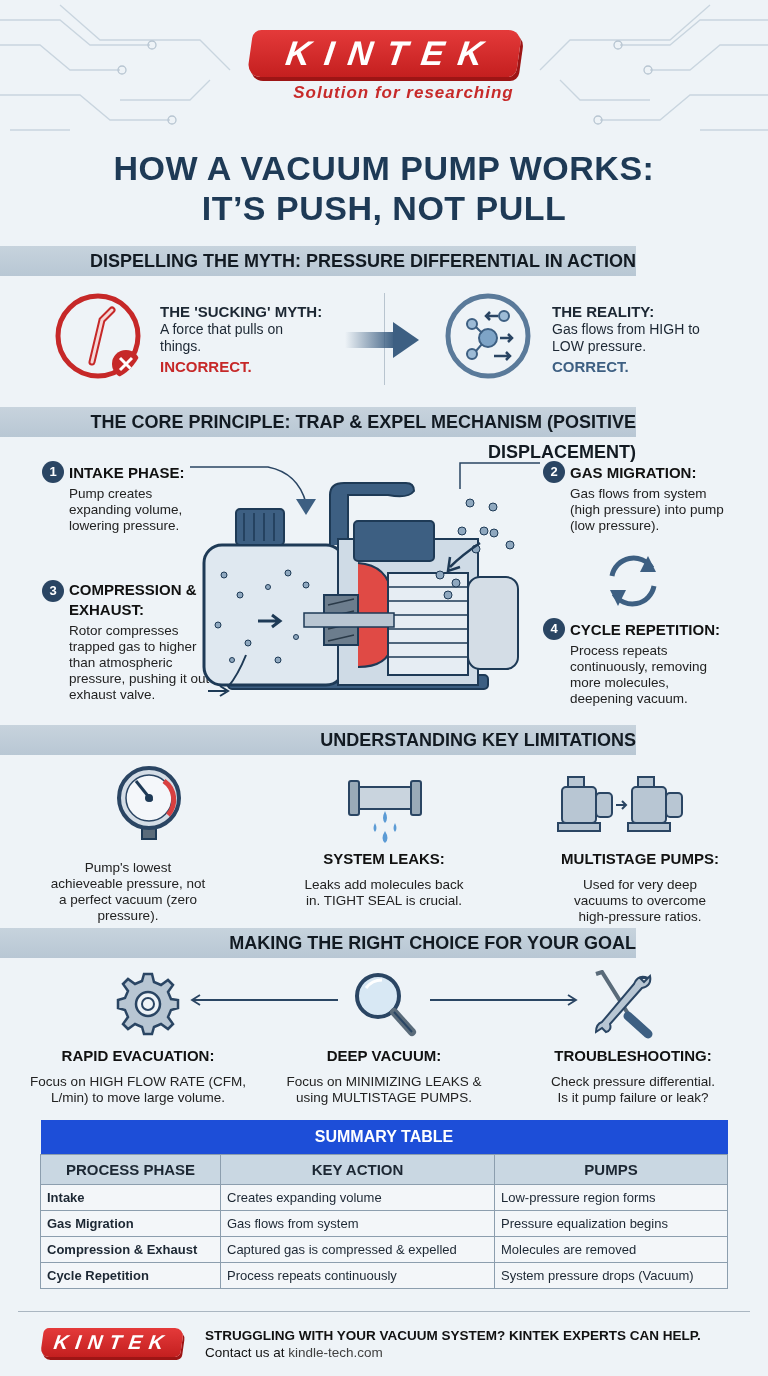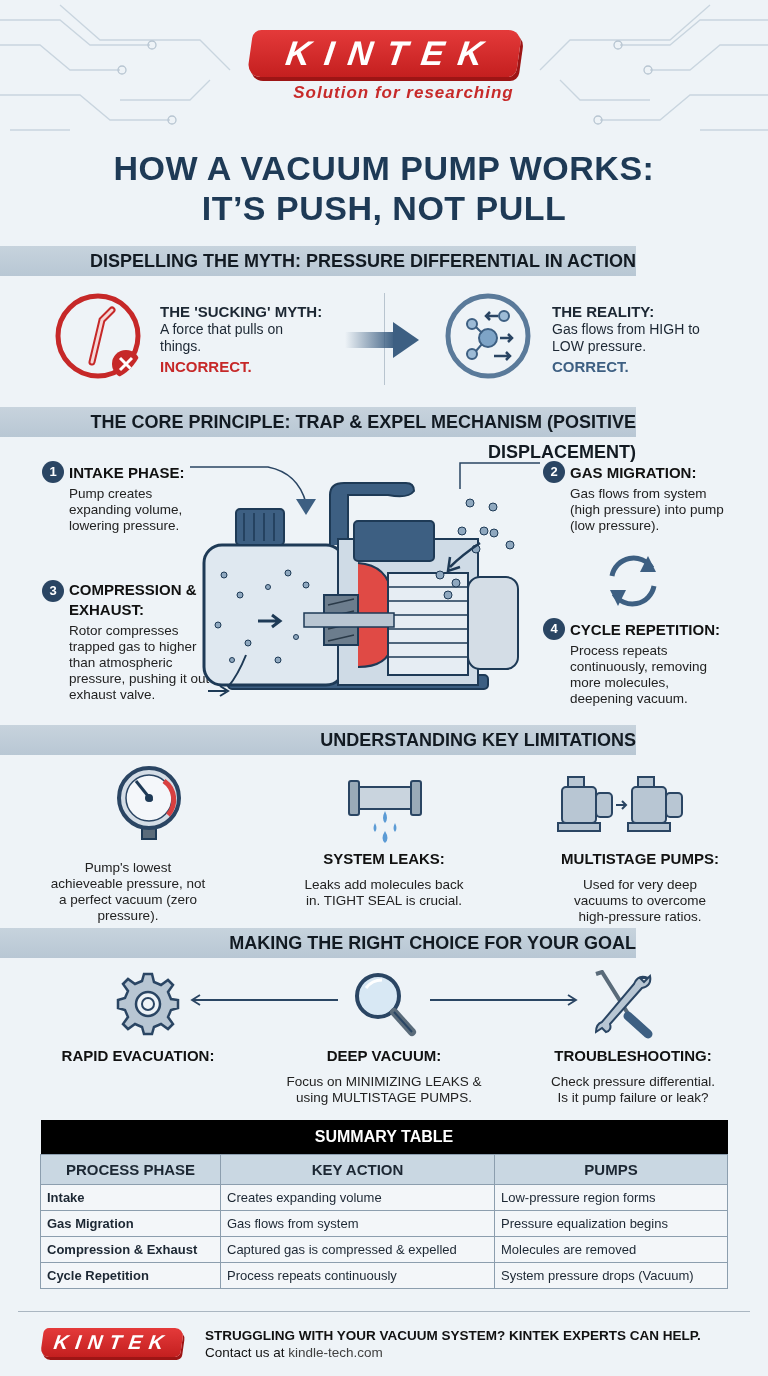"Focus on HIGH FLOW RATE" div.col-desc { html: none -> <div>Focus on HIGH FLOW RATE (CFM, L/min) to move large volume.</div> }
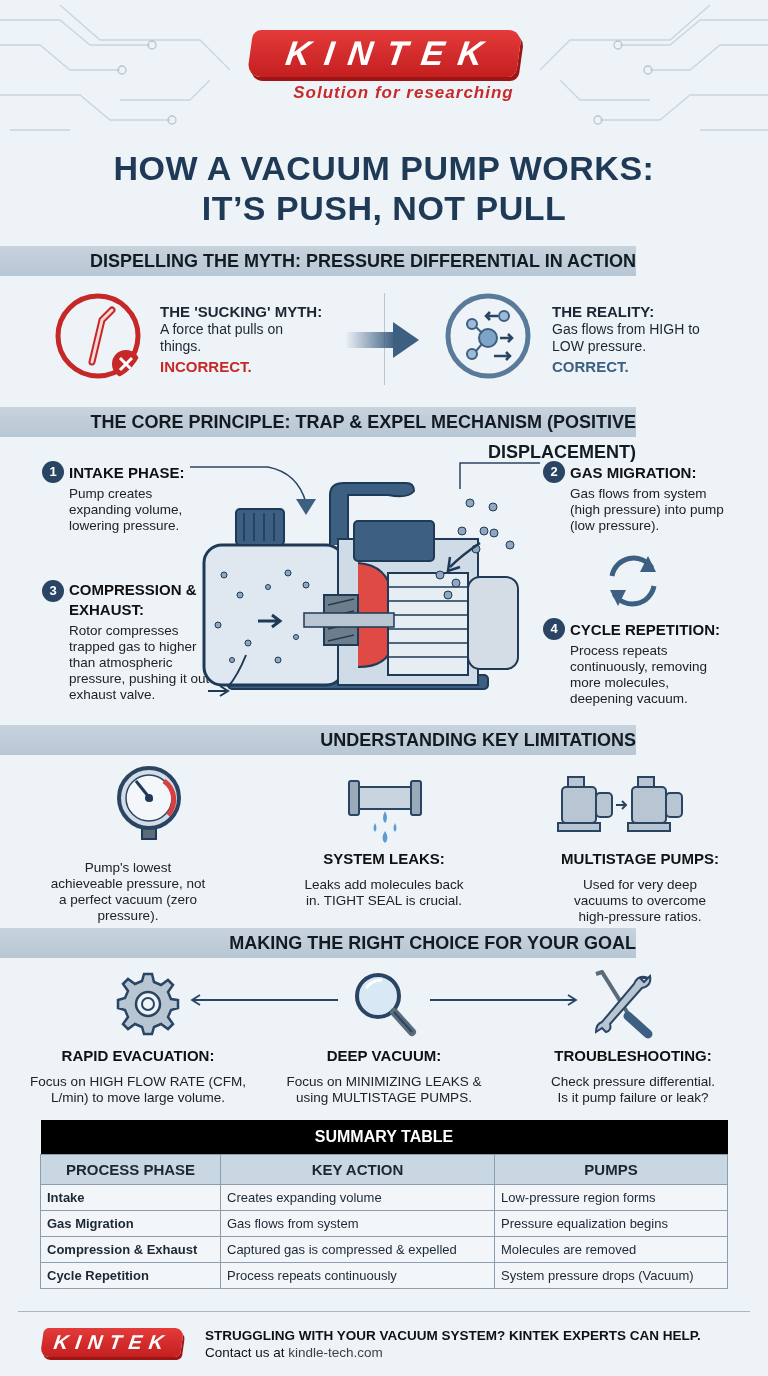"SUMMARY TABLE" table.summary th.cap { background: #000000 -> #1d4ed8 }
